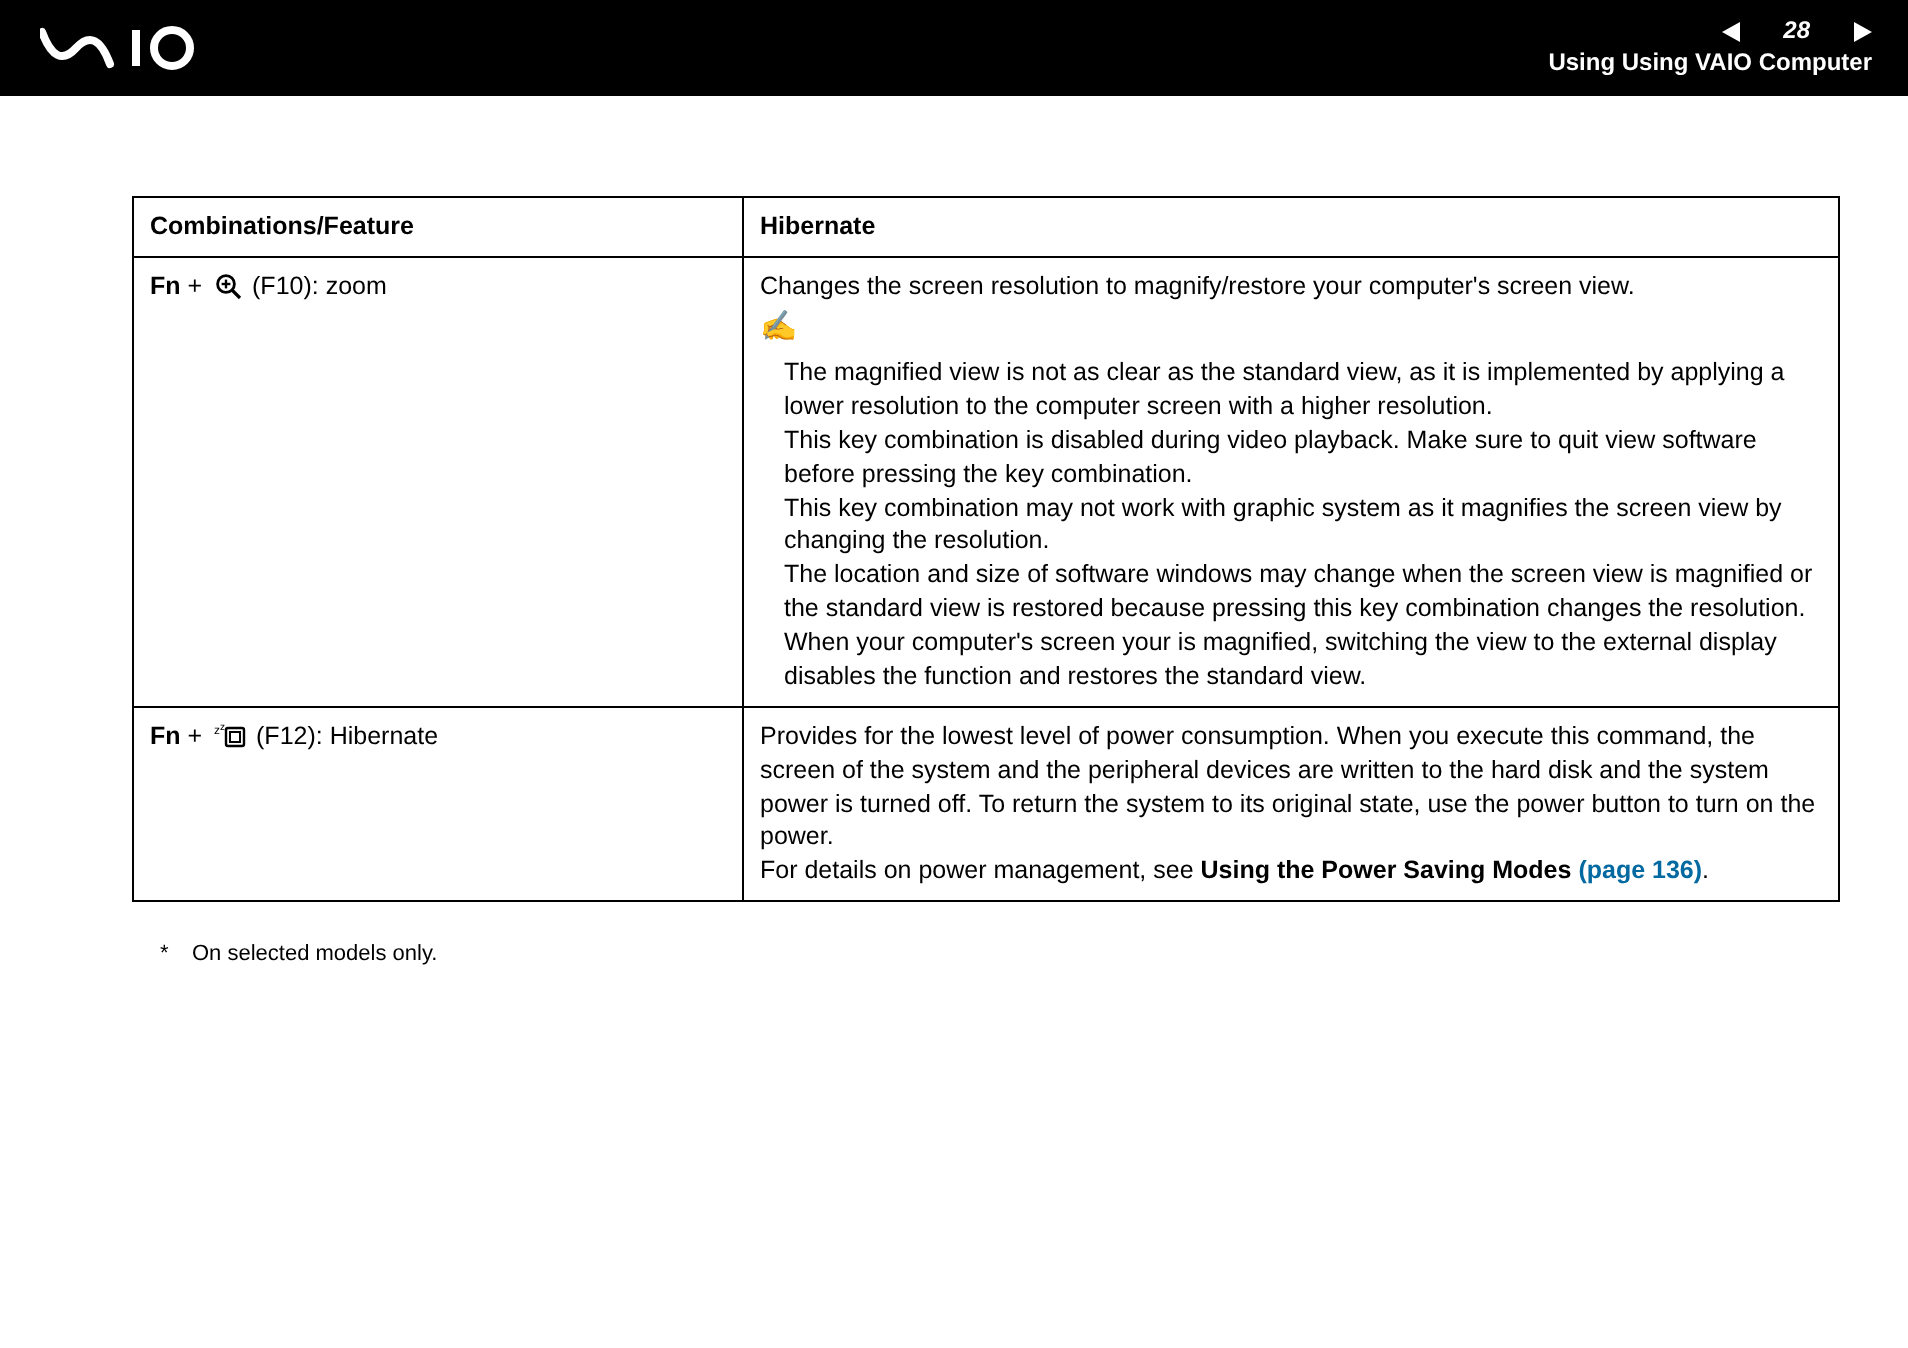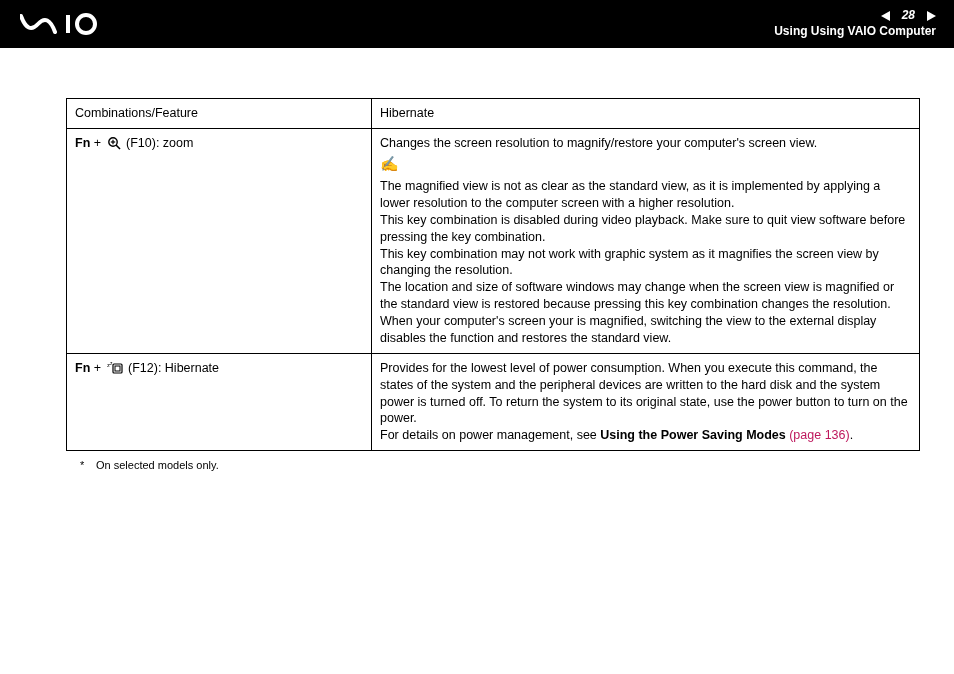"28" .nav-top { gap: 12px -> 22px }
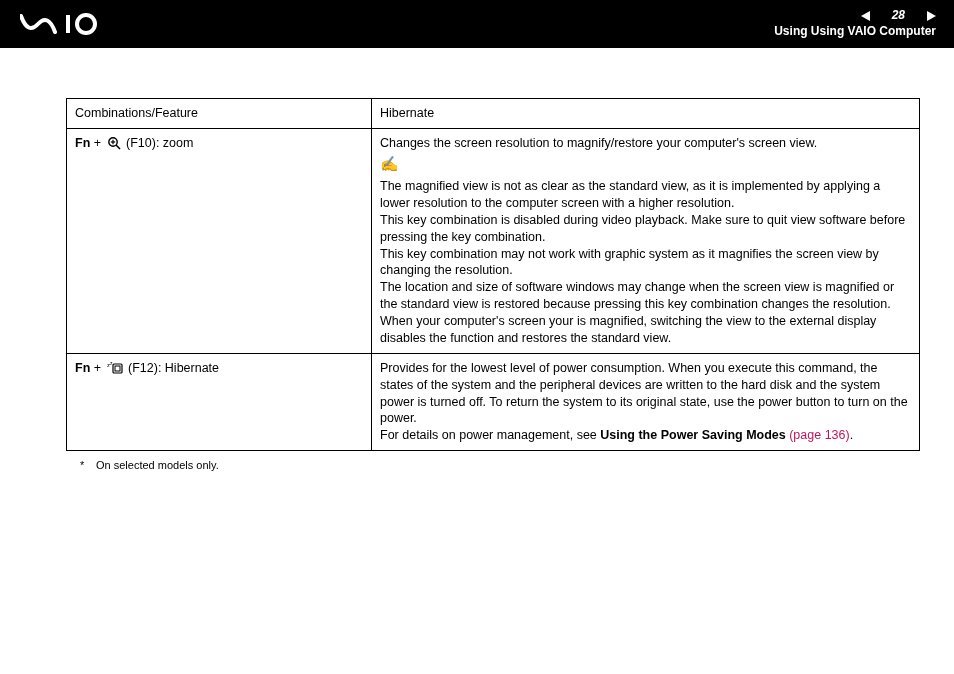"Combinations/Feature" th { font-weight: normal -> bold }
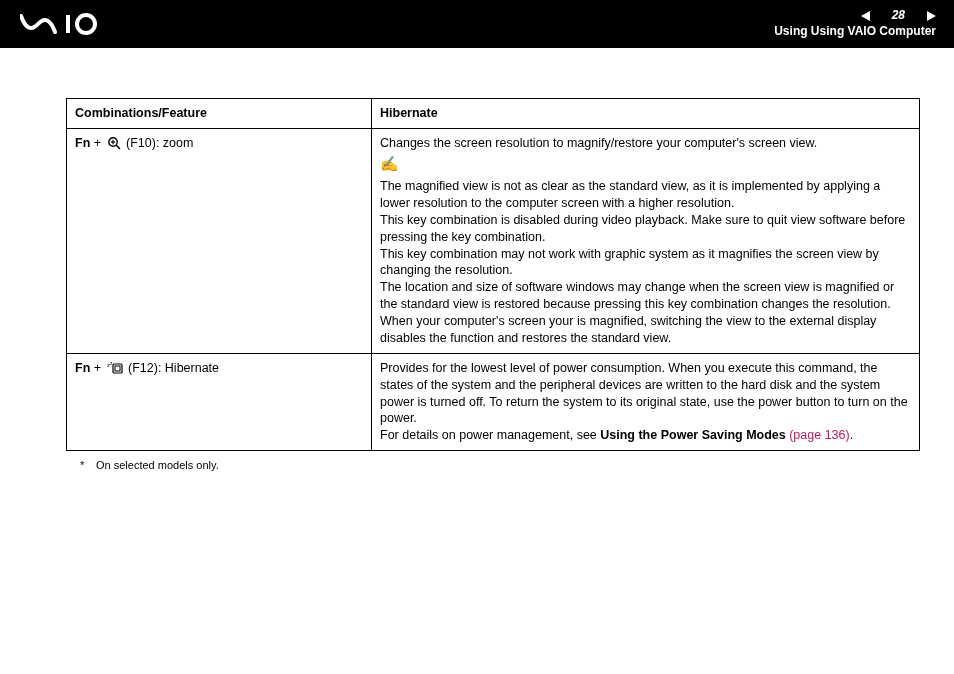"The magnified view is not" .narrow { margin-left: none -> 12px }
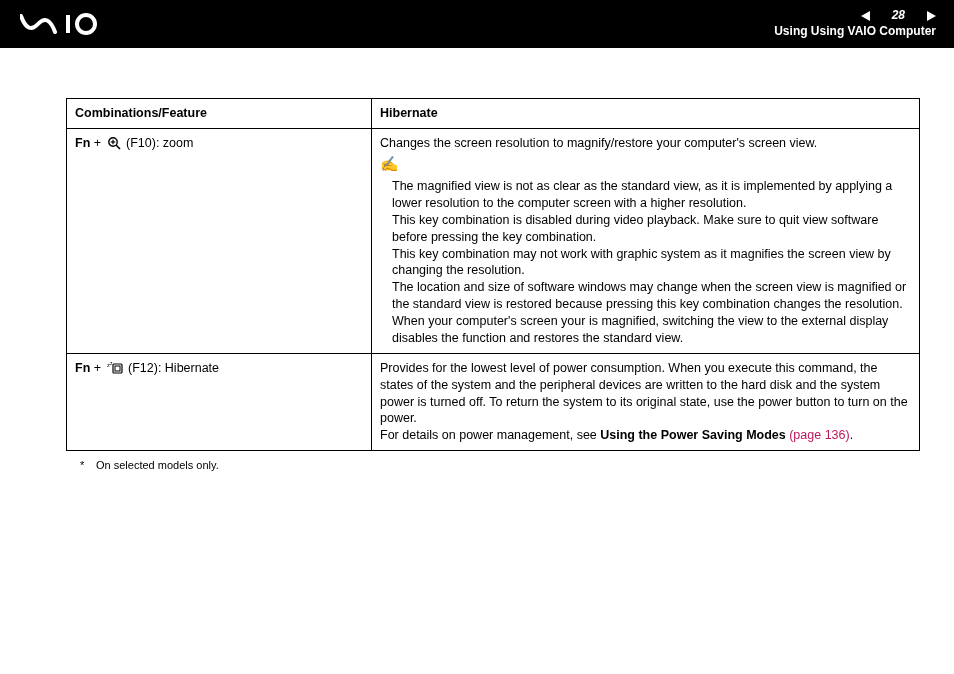"Provides for the lowest level" div { text: states -> screen }
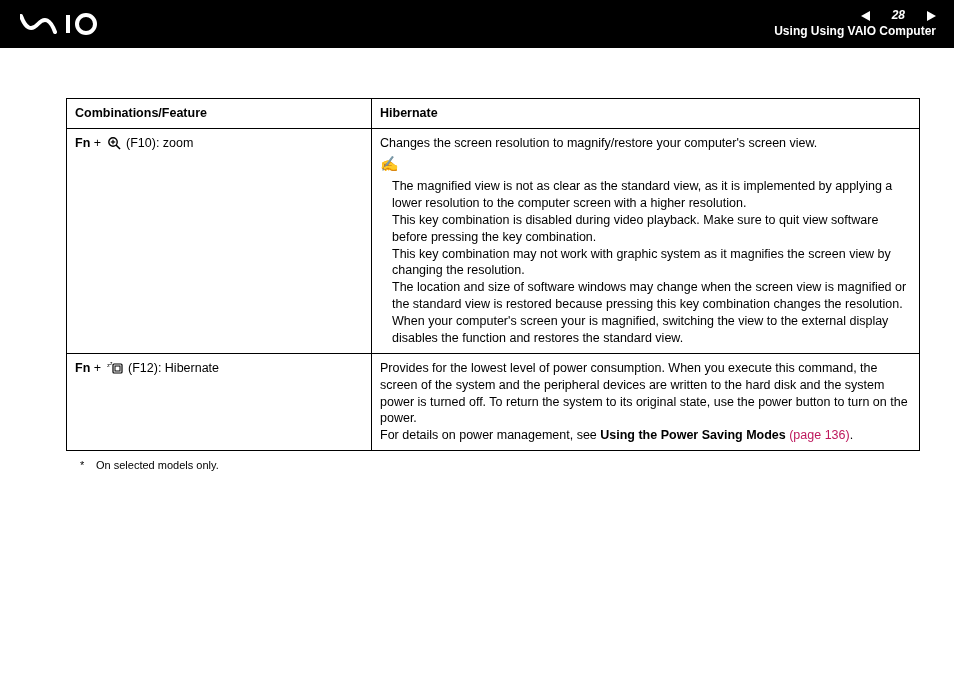"(page 136)" .link { color: #be185d -> #0369a1; font-weight: normal -> bold }
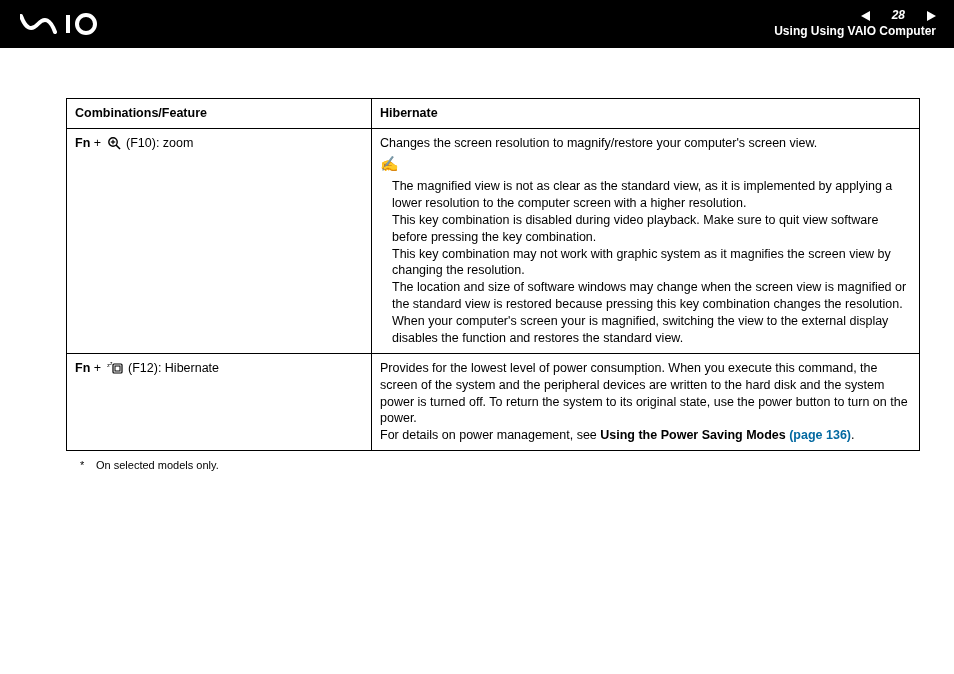"* On selected models only." .footnote { margin-top: 8px -> 20px }
